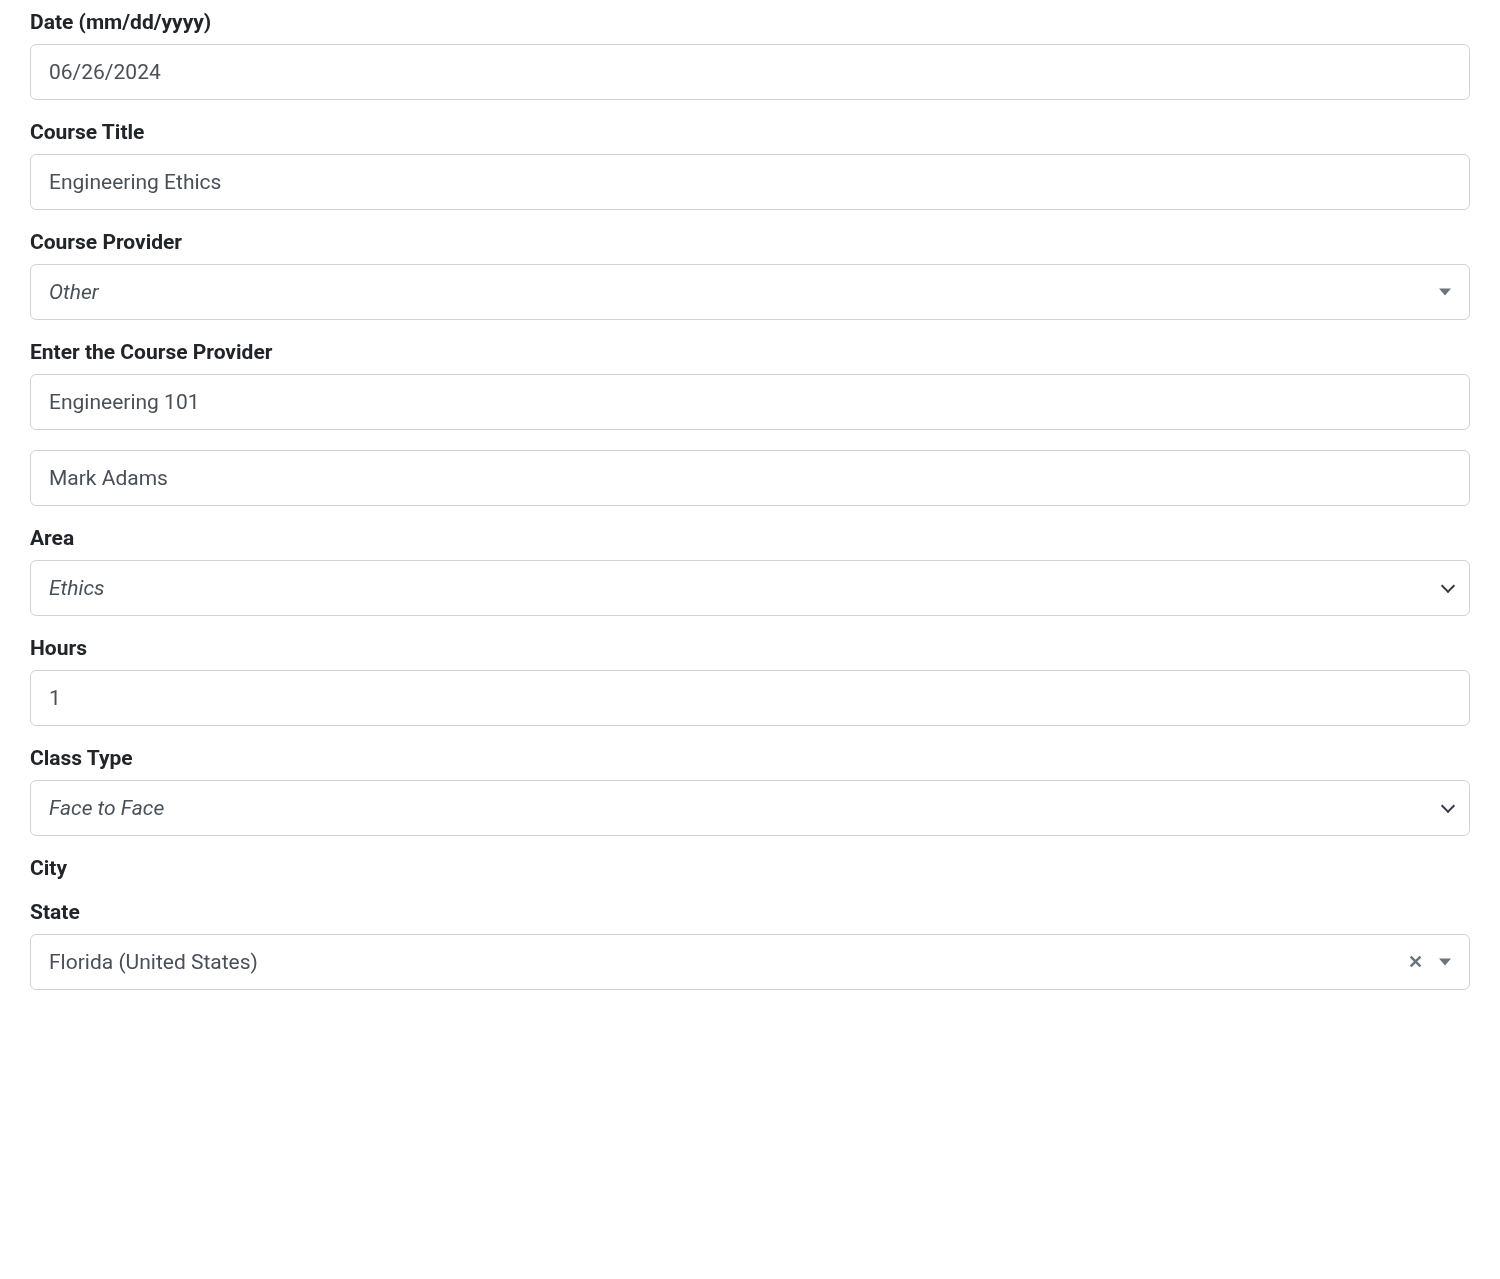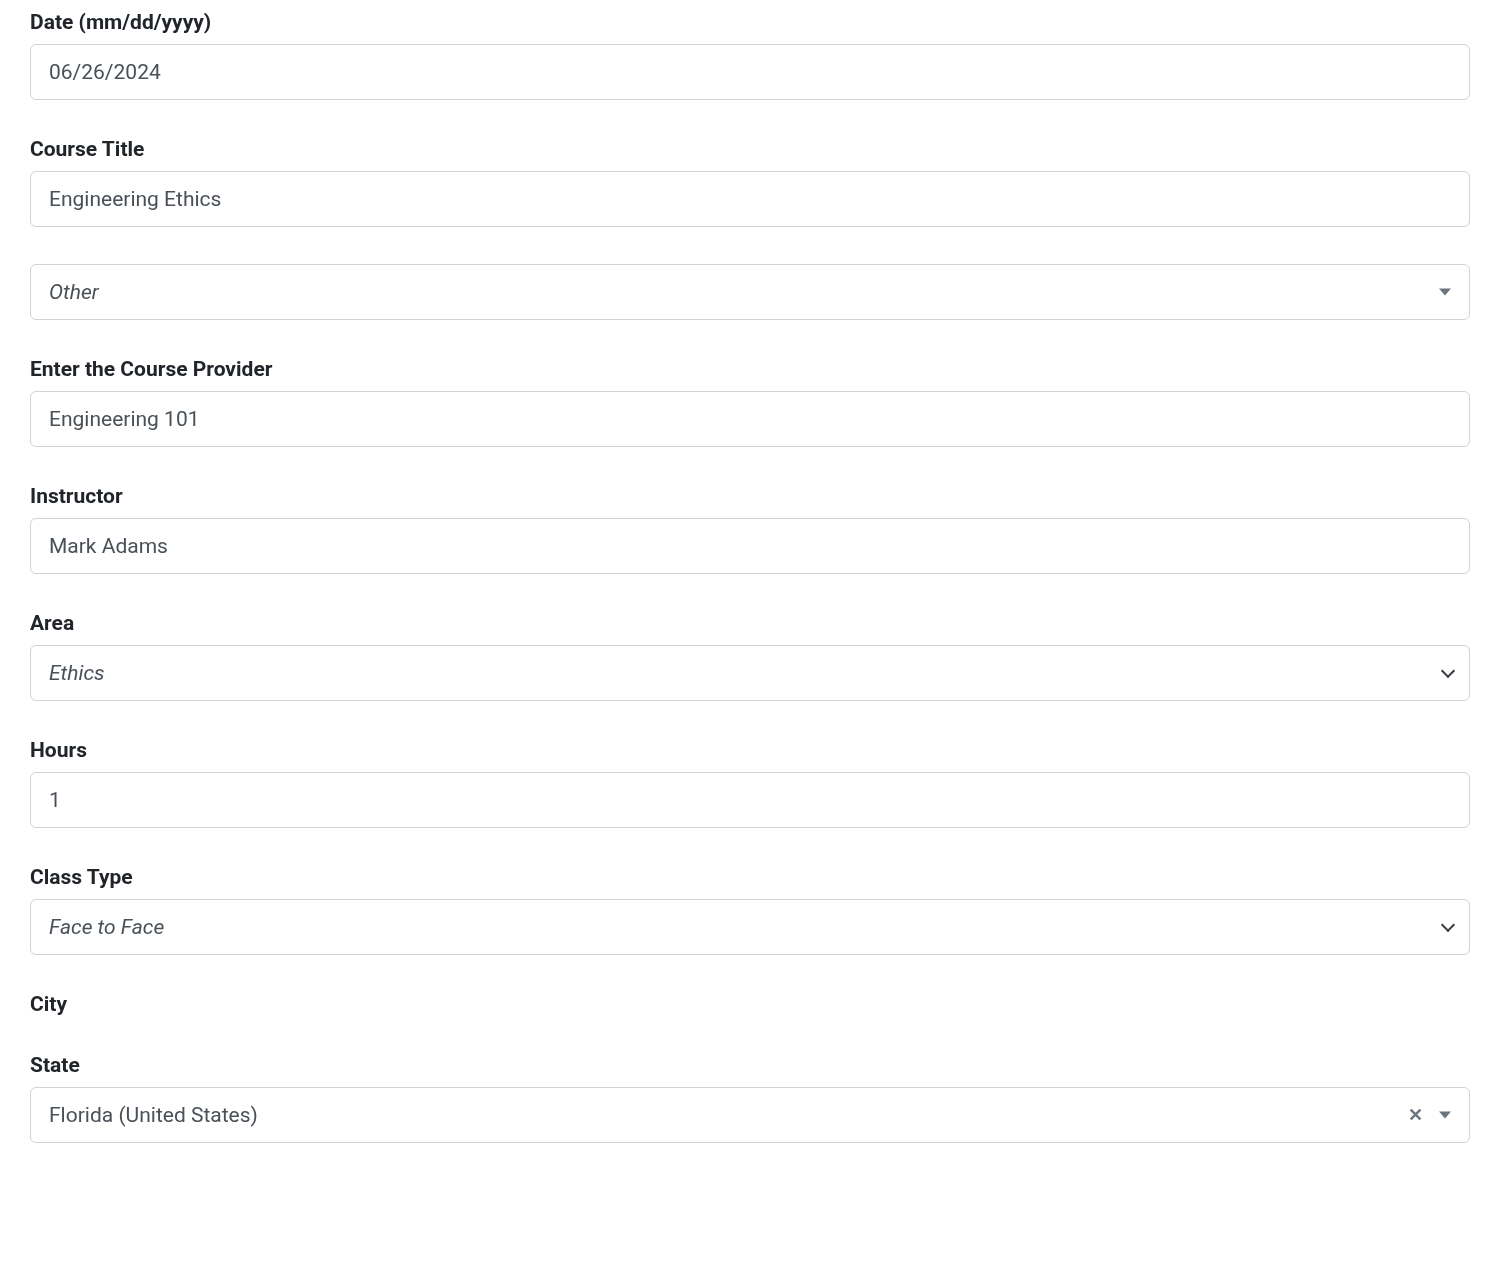"Date (mm/dd/yyyy)" .field { margin-bottom: 37px -> 20px }
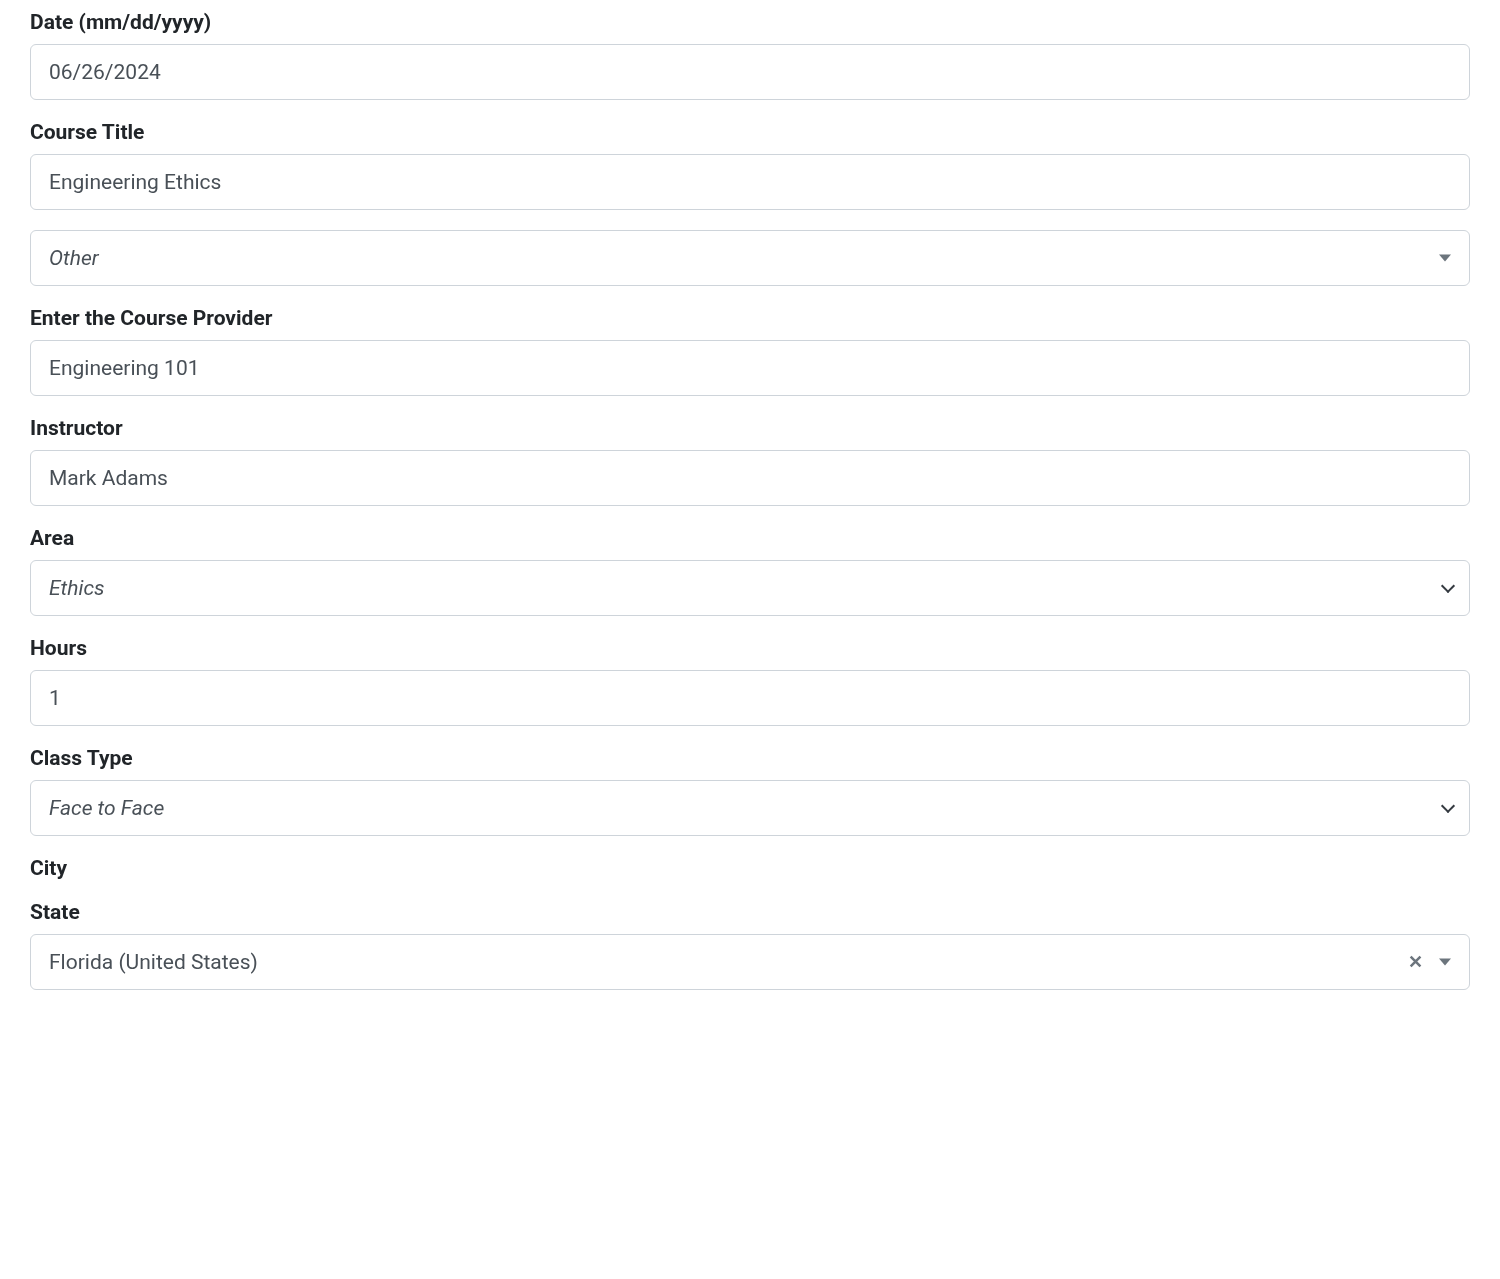"Course Provider" label.label { html: none -> <label>Course Provider</label> }
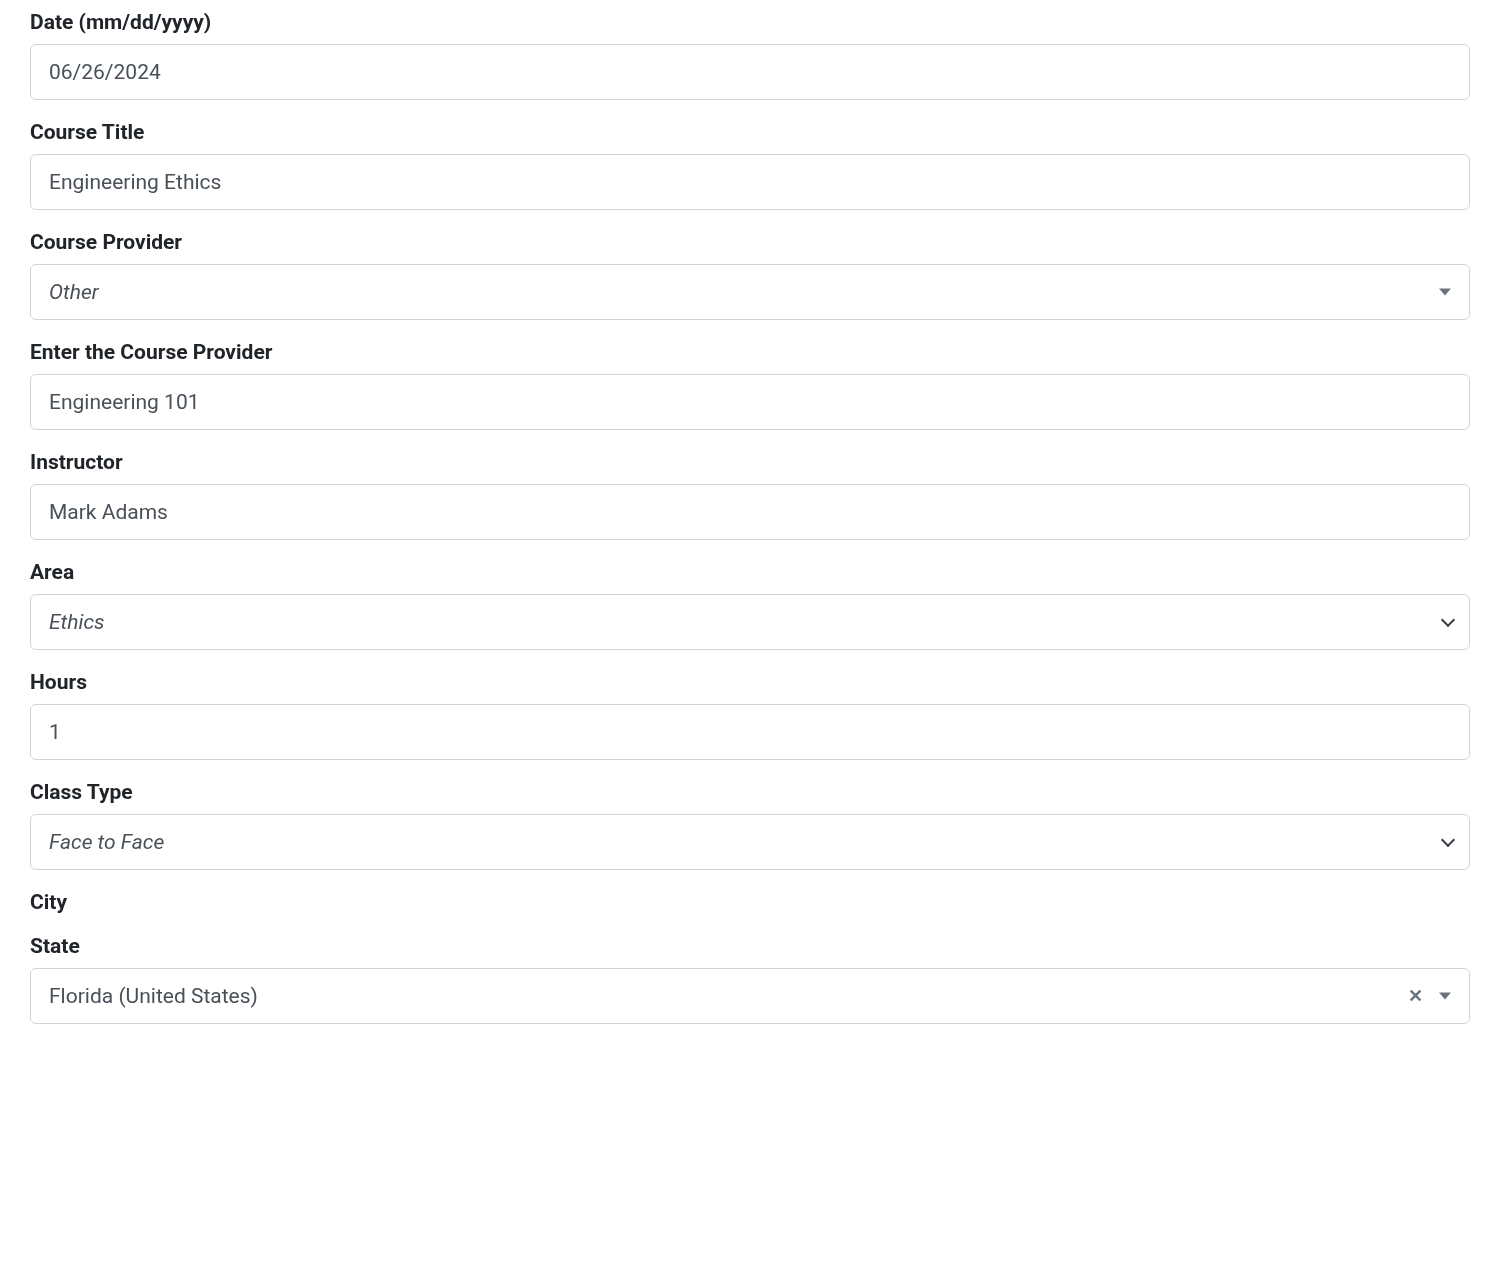"Instructor" label.label { html: <label>Instructor</label> -> none }
